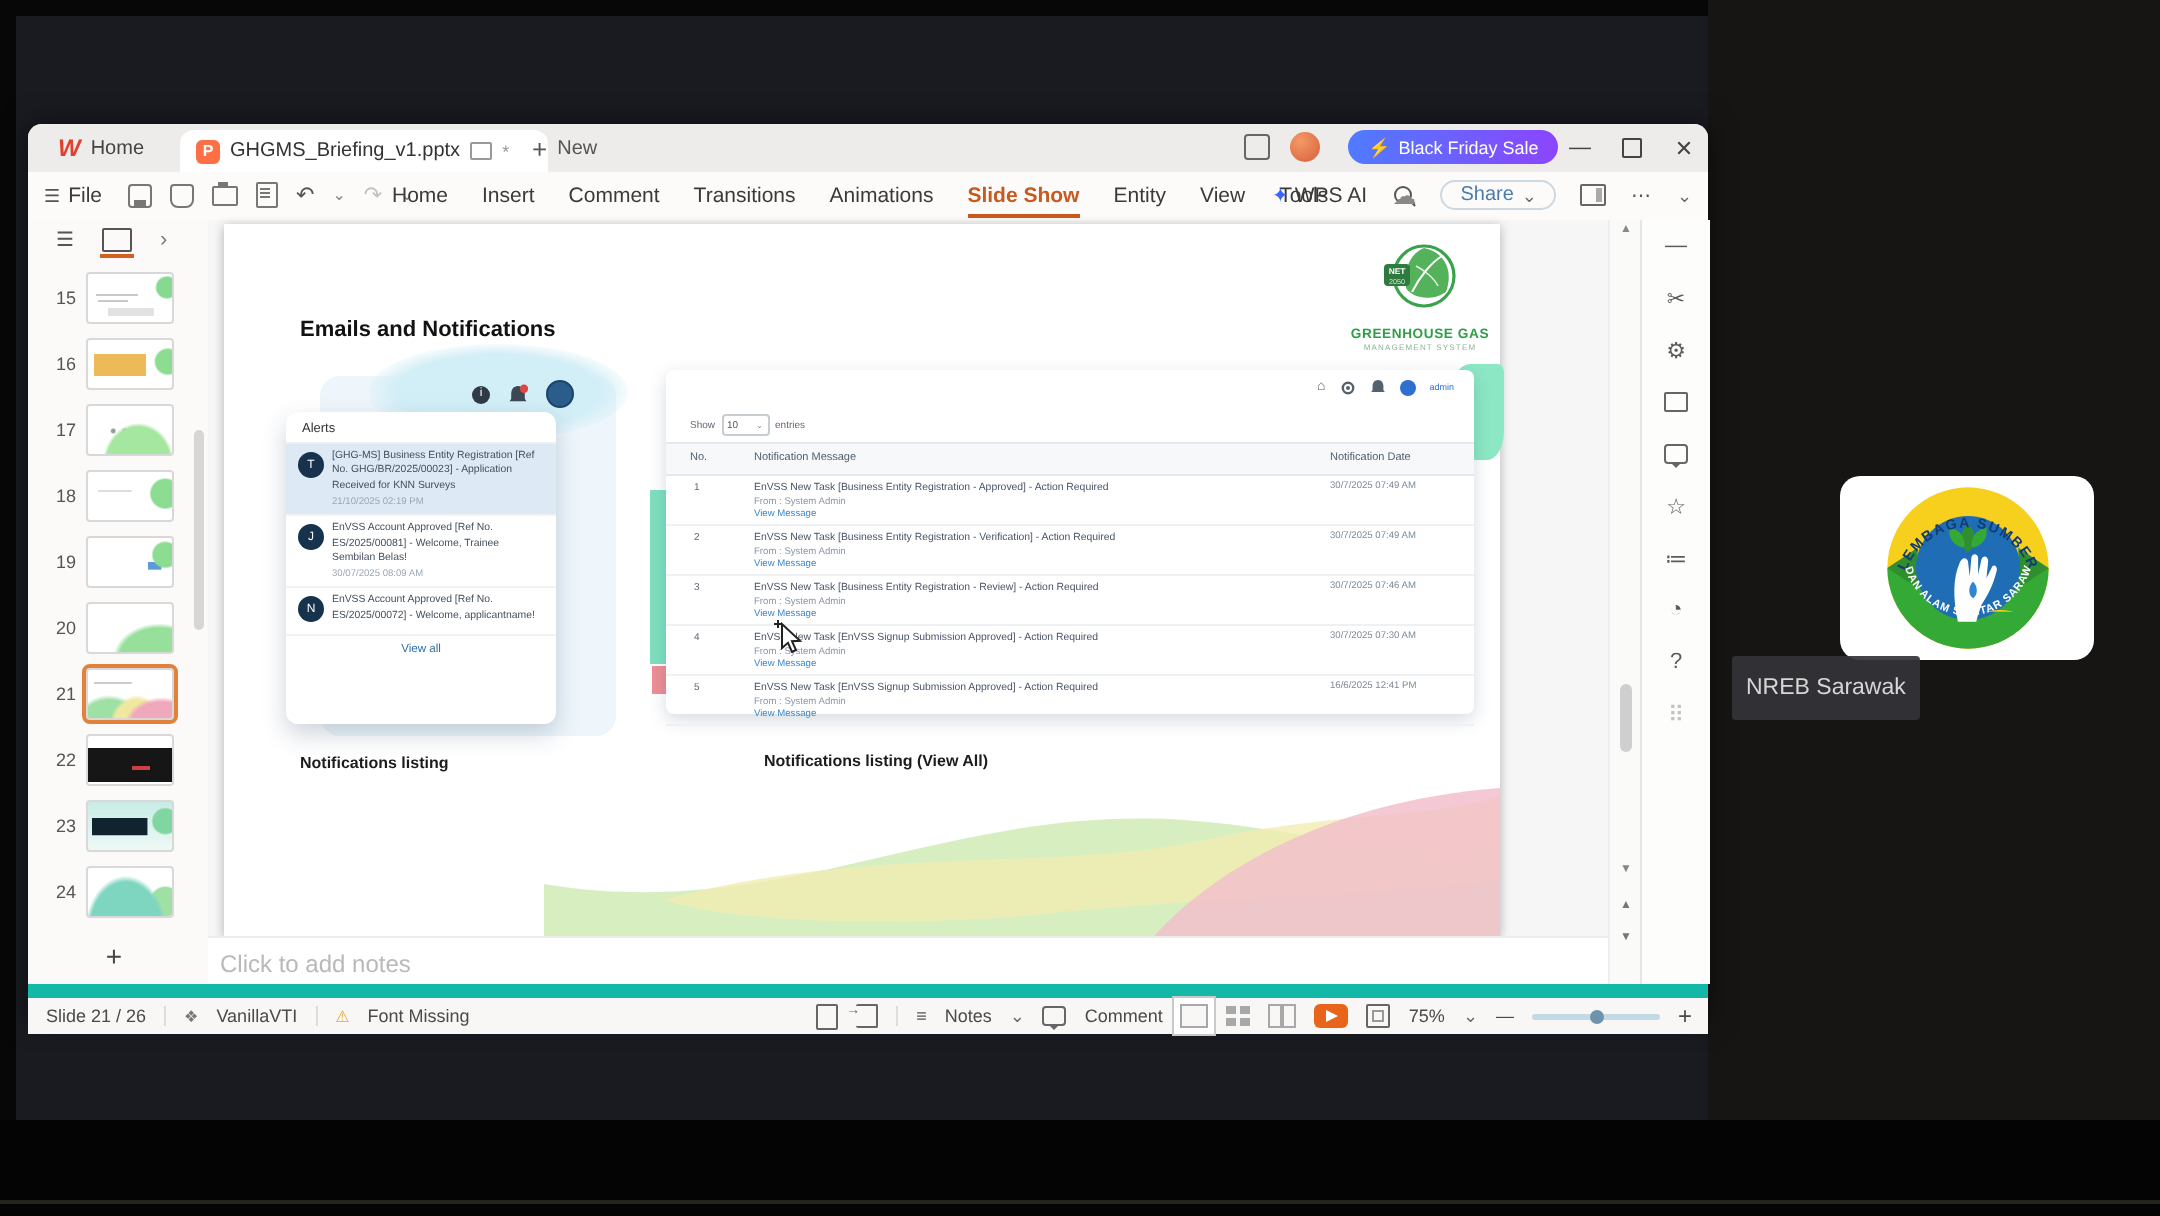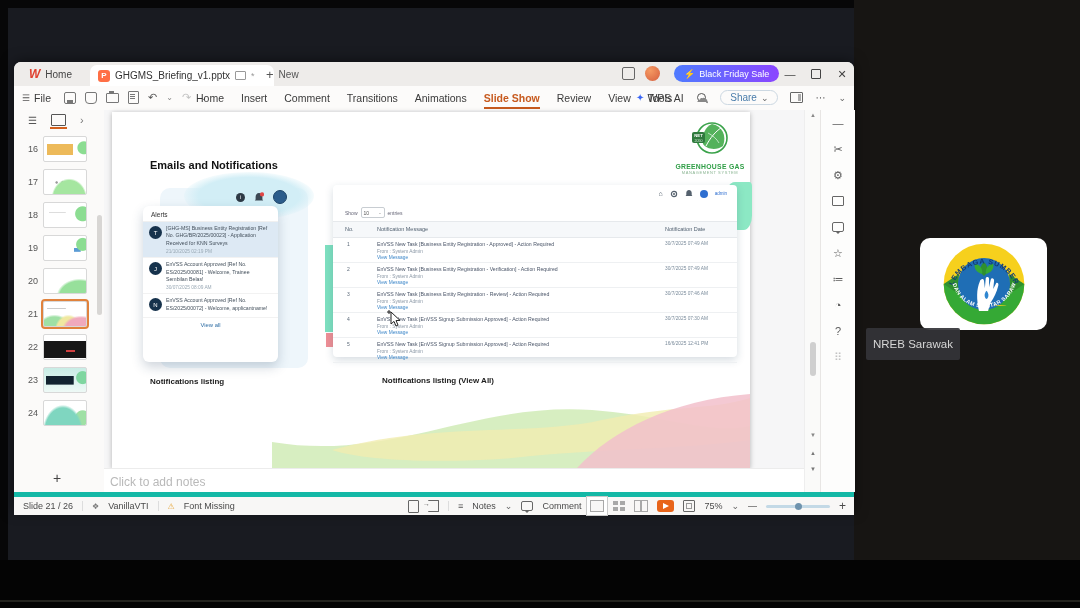"Review" span.menu-item { text: Review -> Entity }
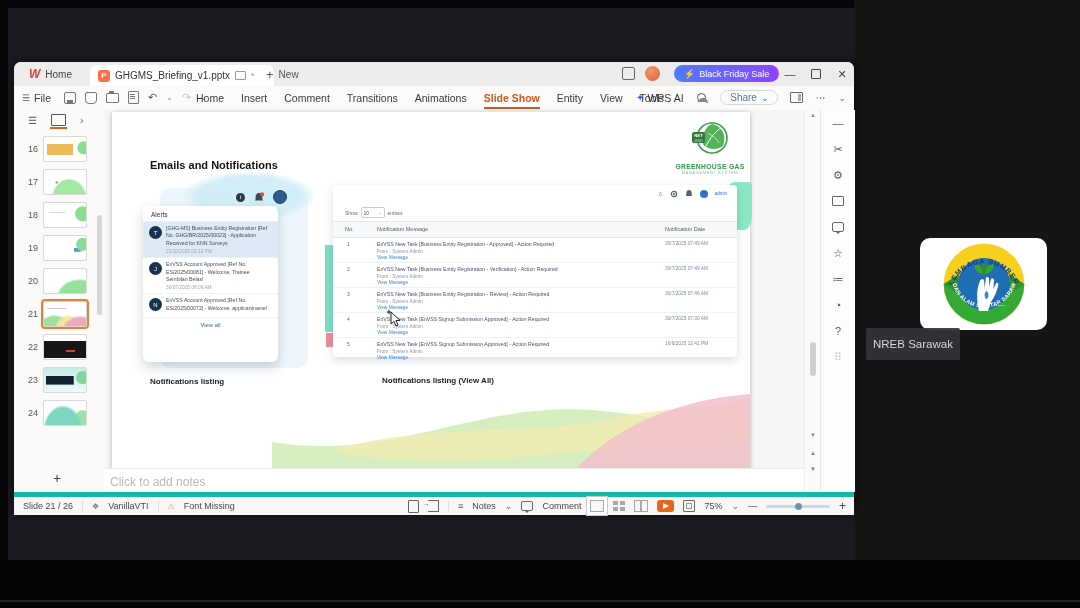"15" div.thumb-row { html: none -> <div> <span>15</span> <div></div> </div> }
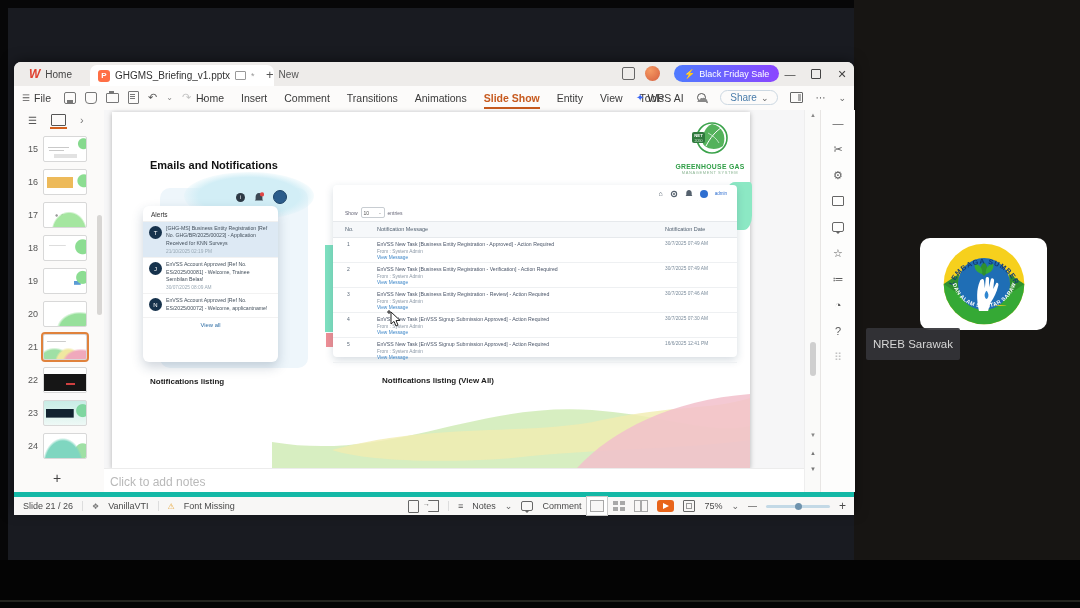"Slide 21 / 26" .statusbar { border-top: 5px solid #14b8a6 -> 7px solid #14b8a6 }
